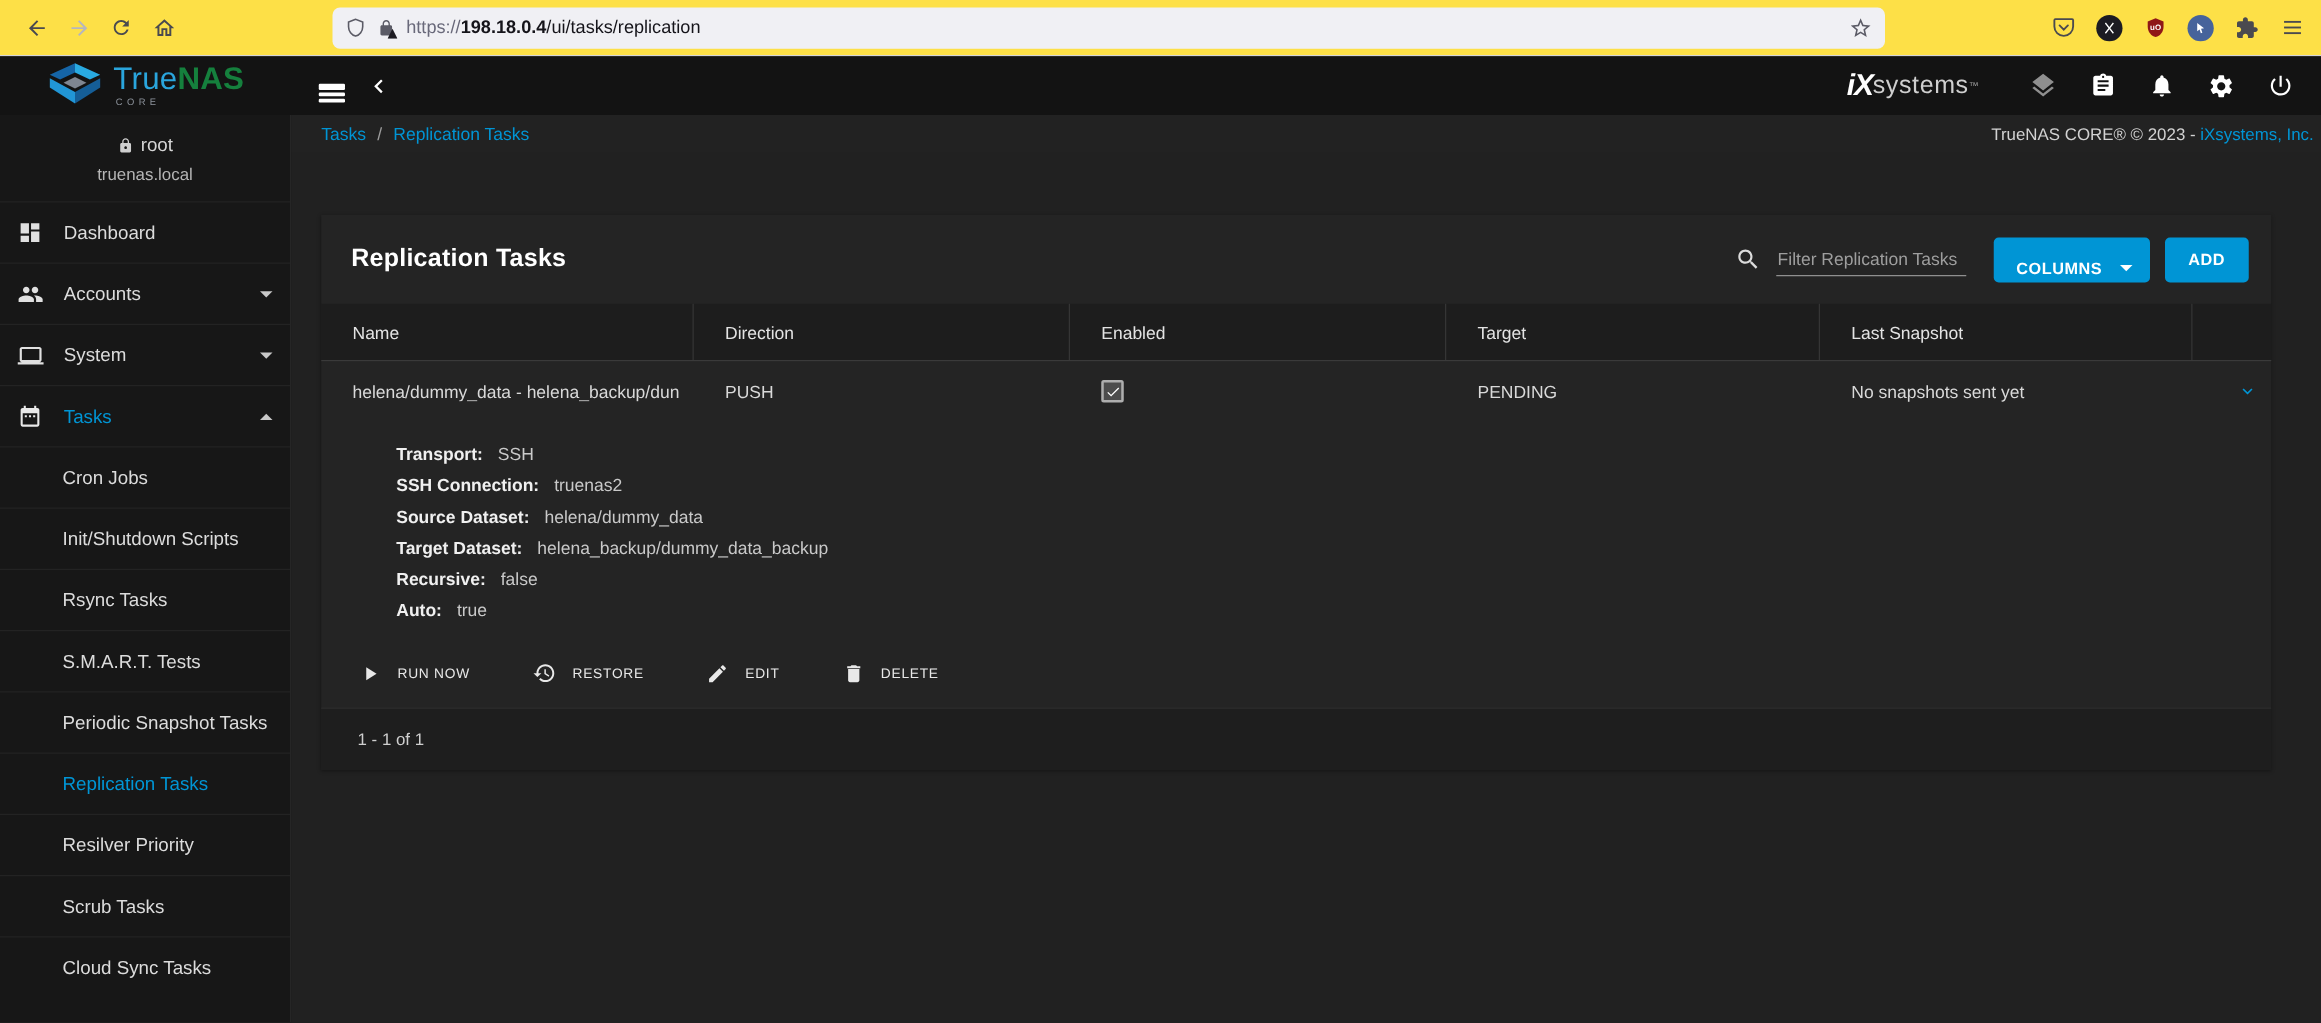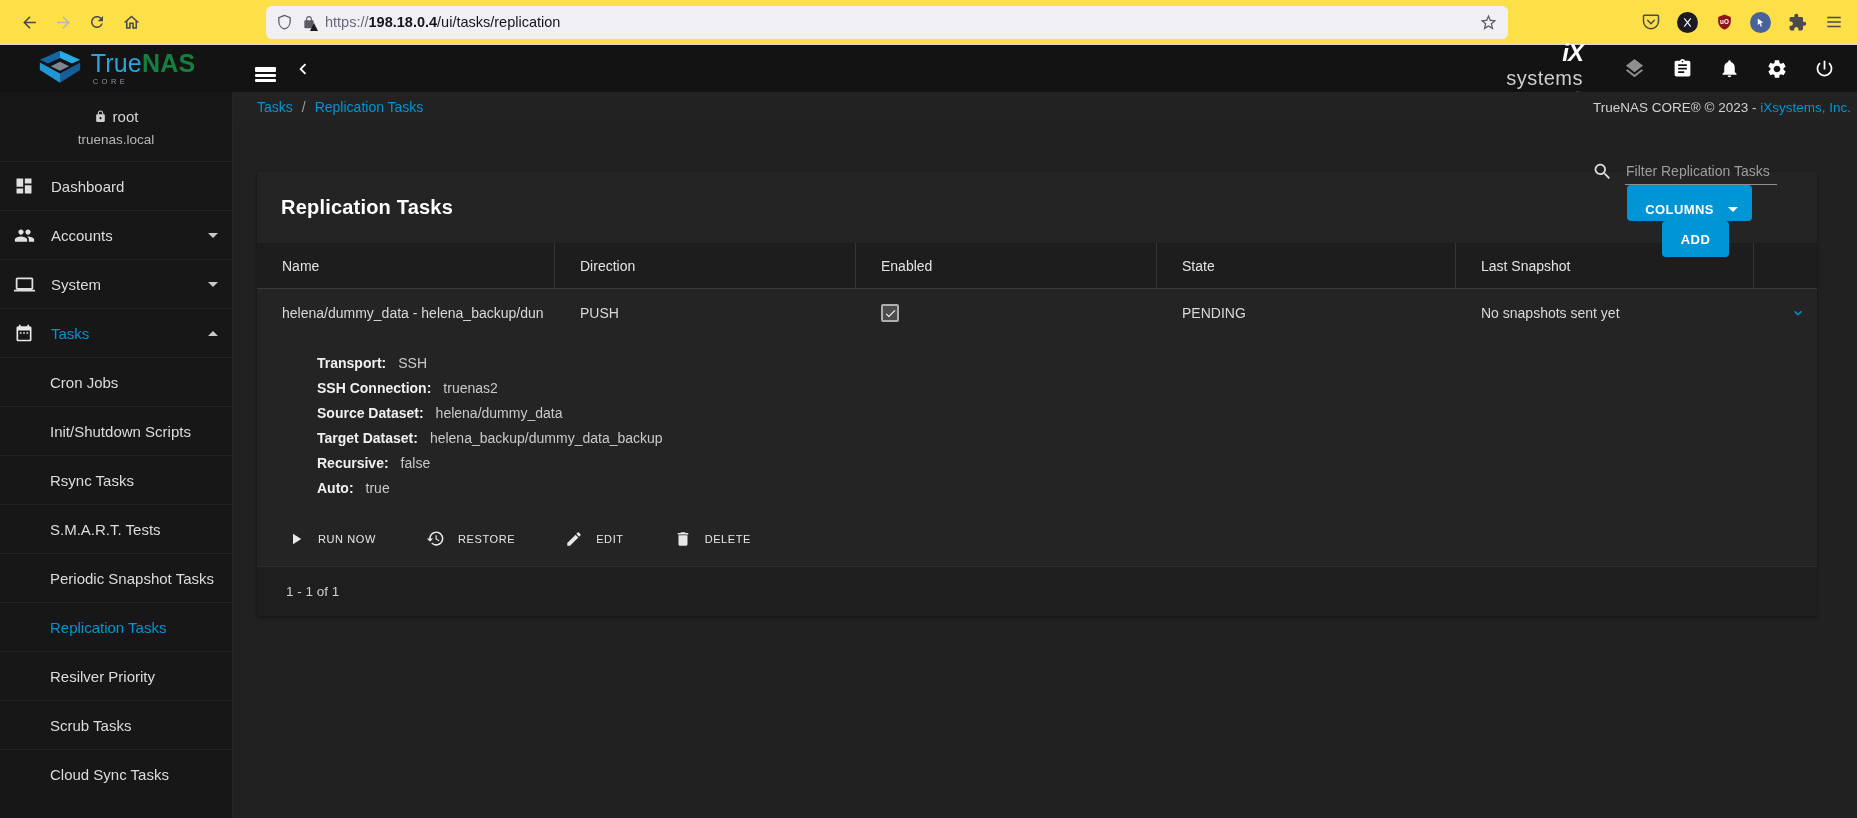"iX" .ix-logo { align-items: flex-end -> center; flex-direction: column -> none }
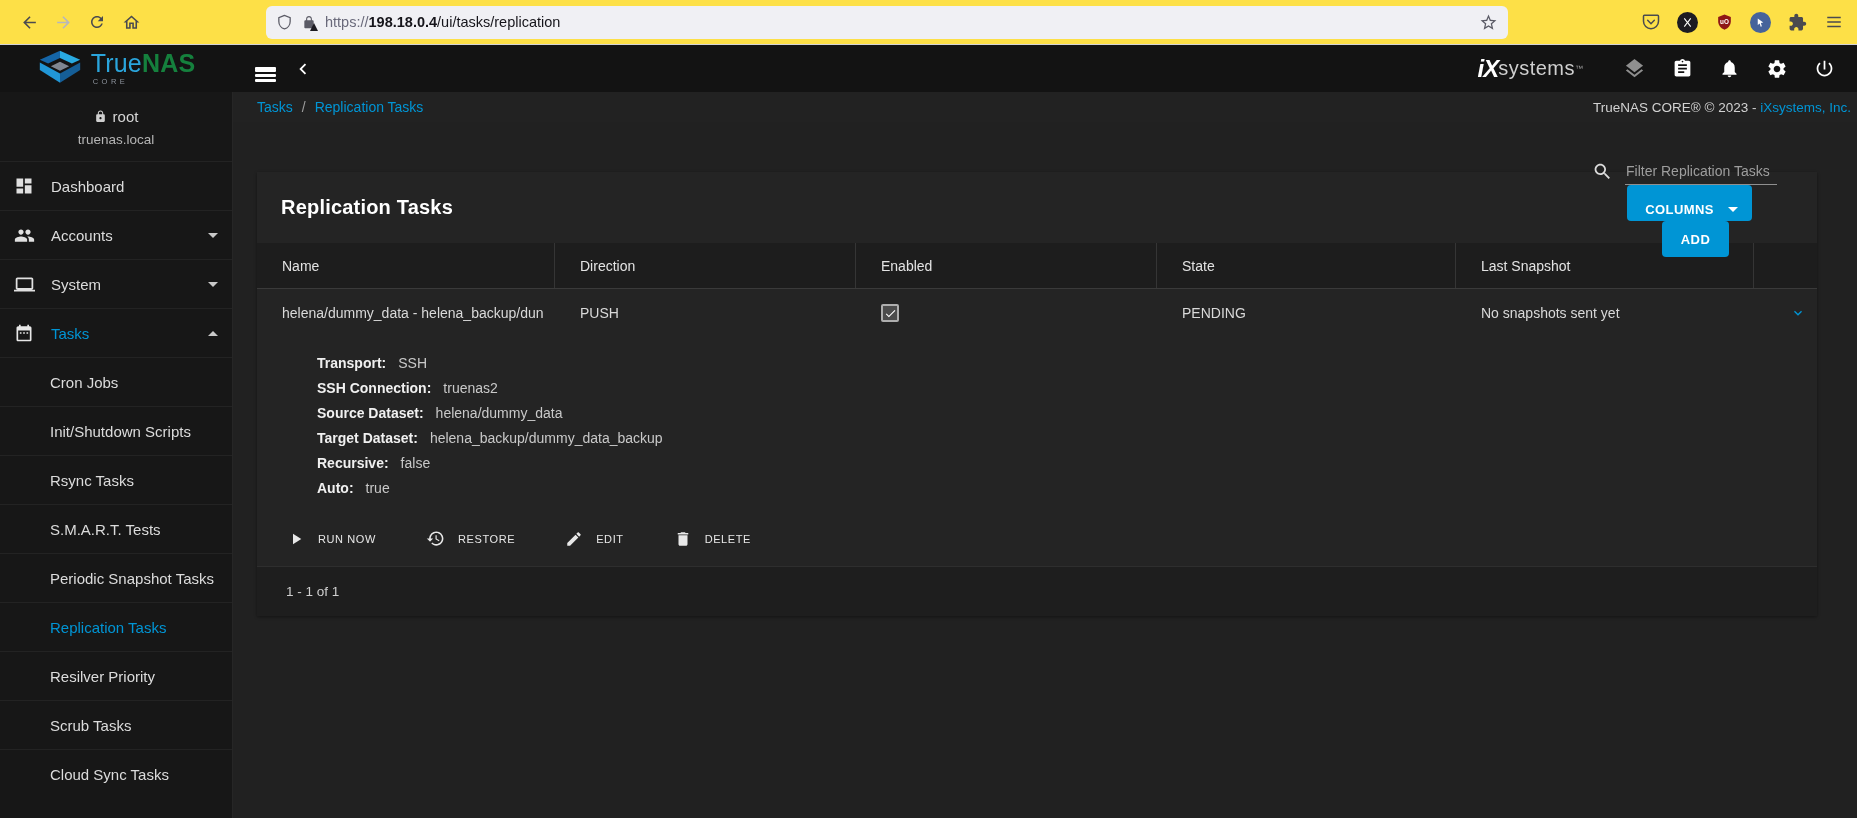"Filter Replication Tasks" .toolbar-right { flex-direction: column -> none }
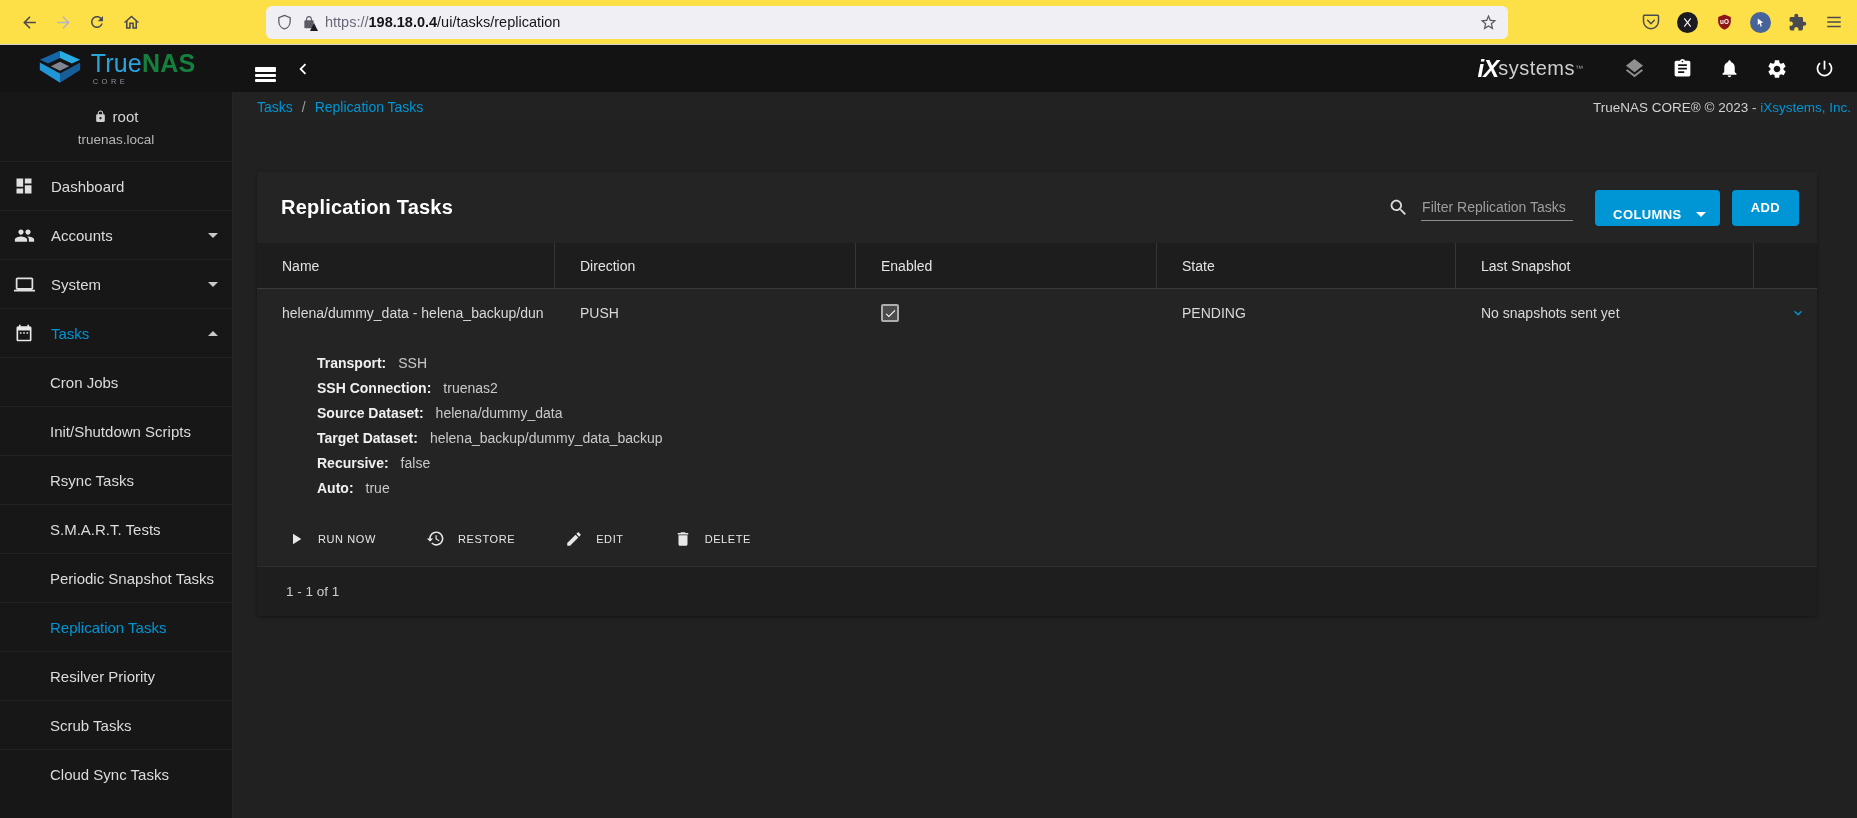"State" div.th { text: State -> Target }
